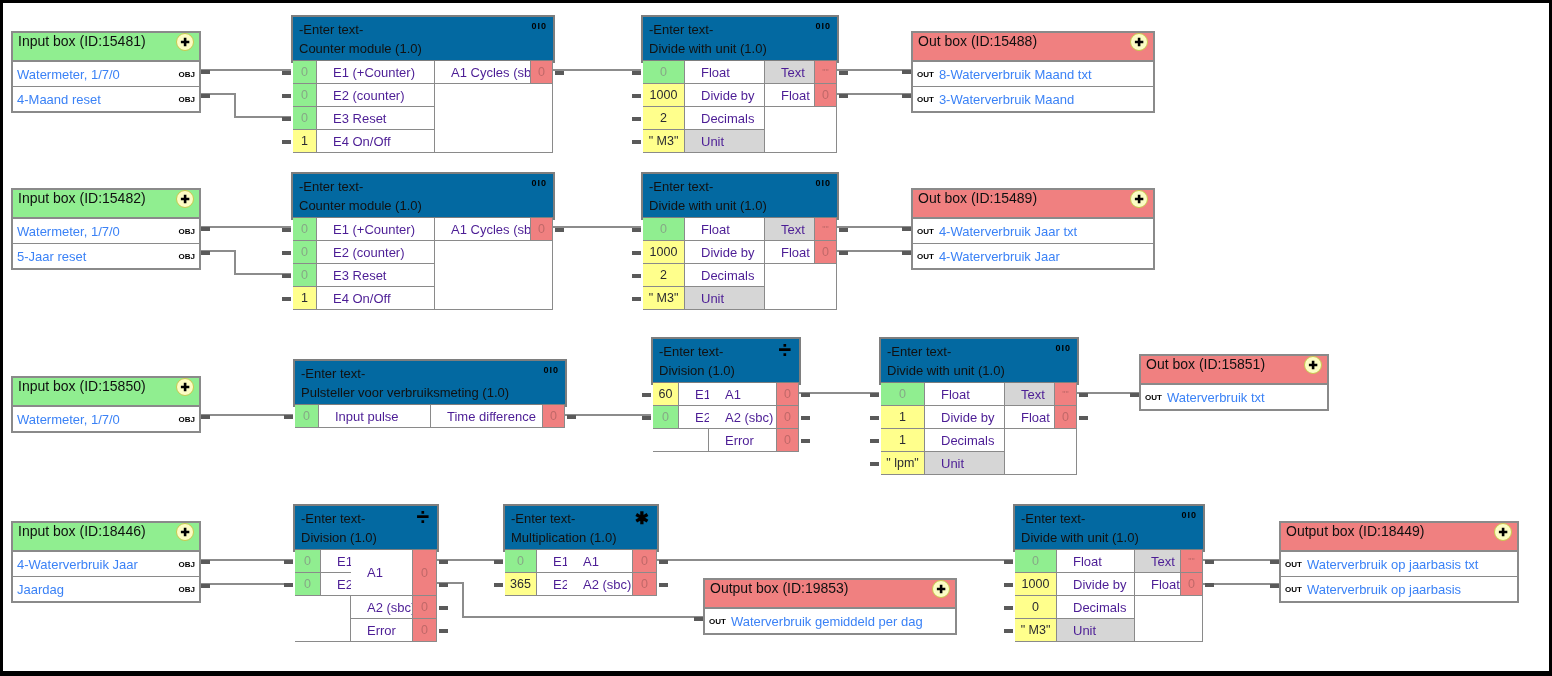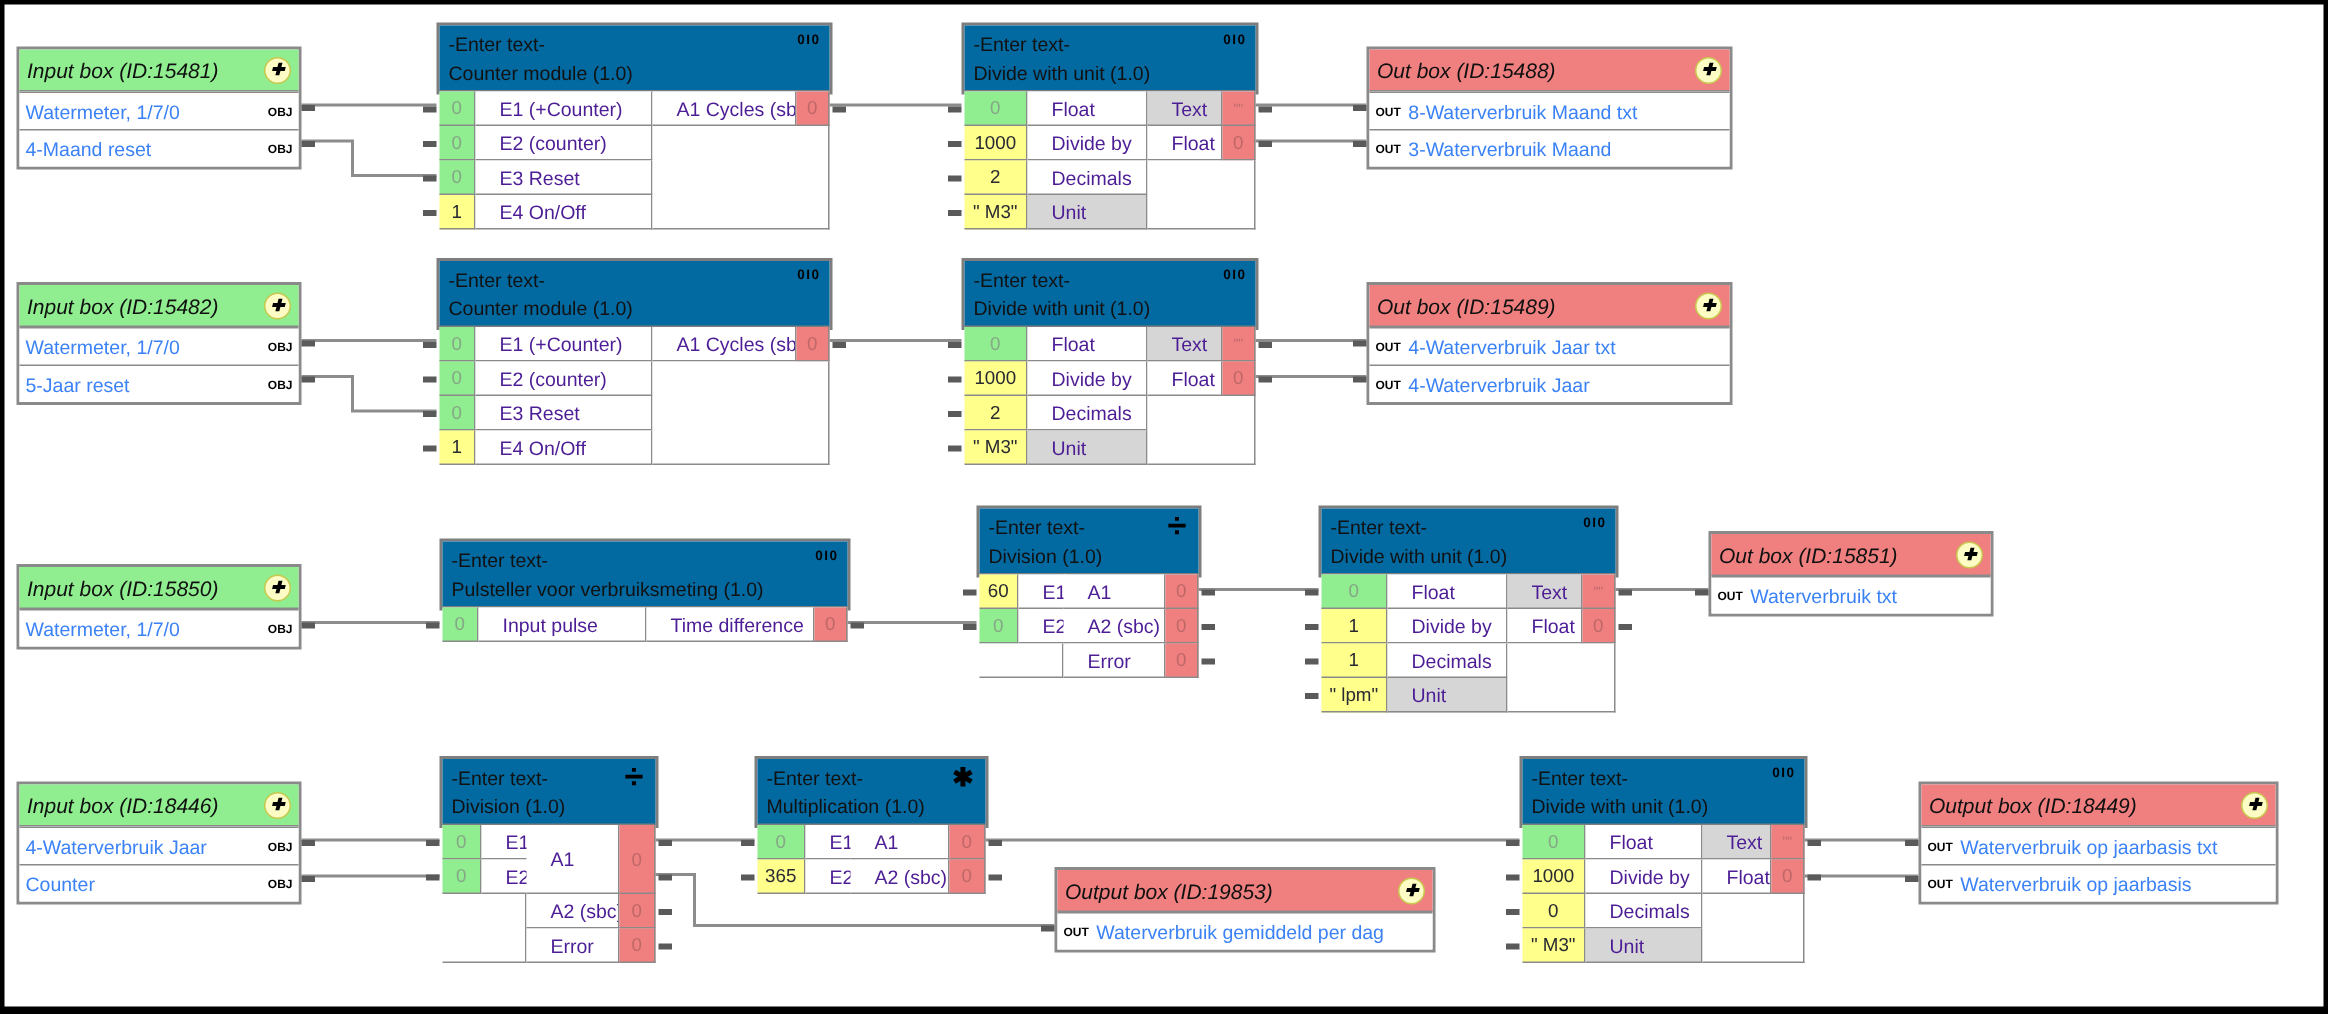"Input box (ID:15481)" .io-header { align-items: center -> none; font-style: italic -> none }
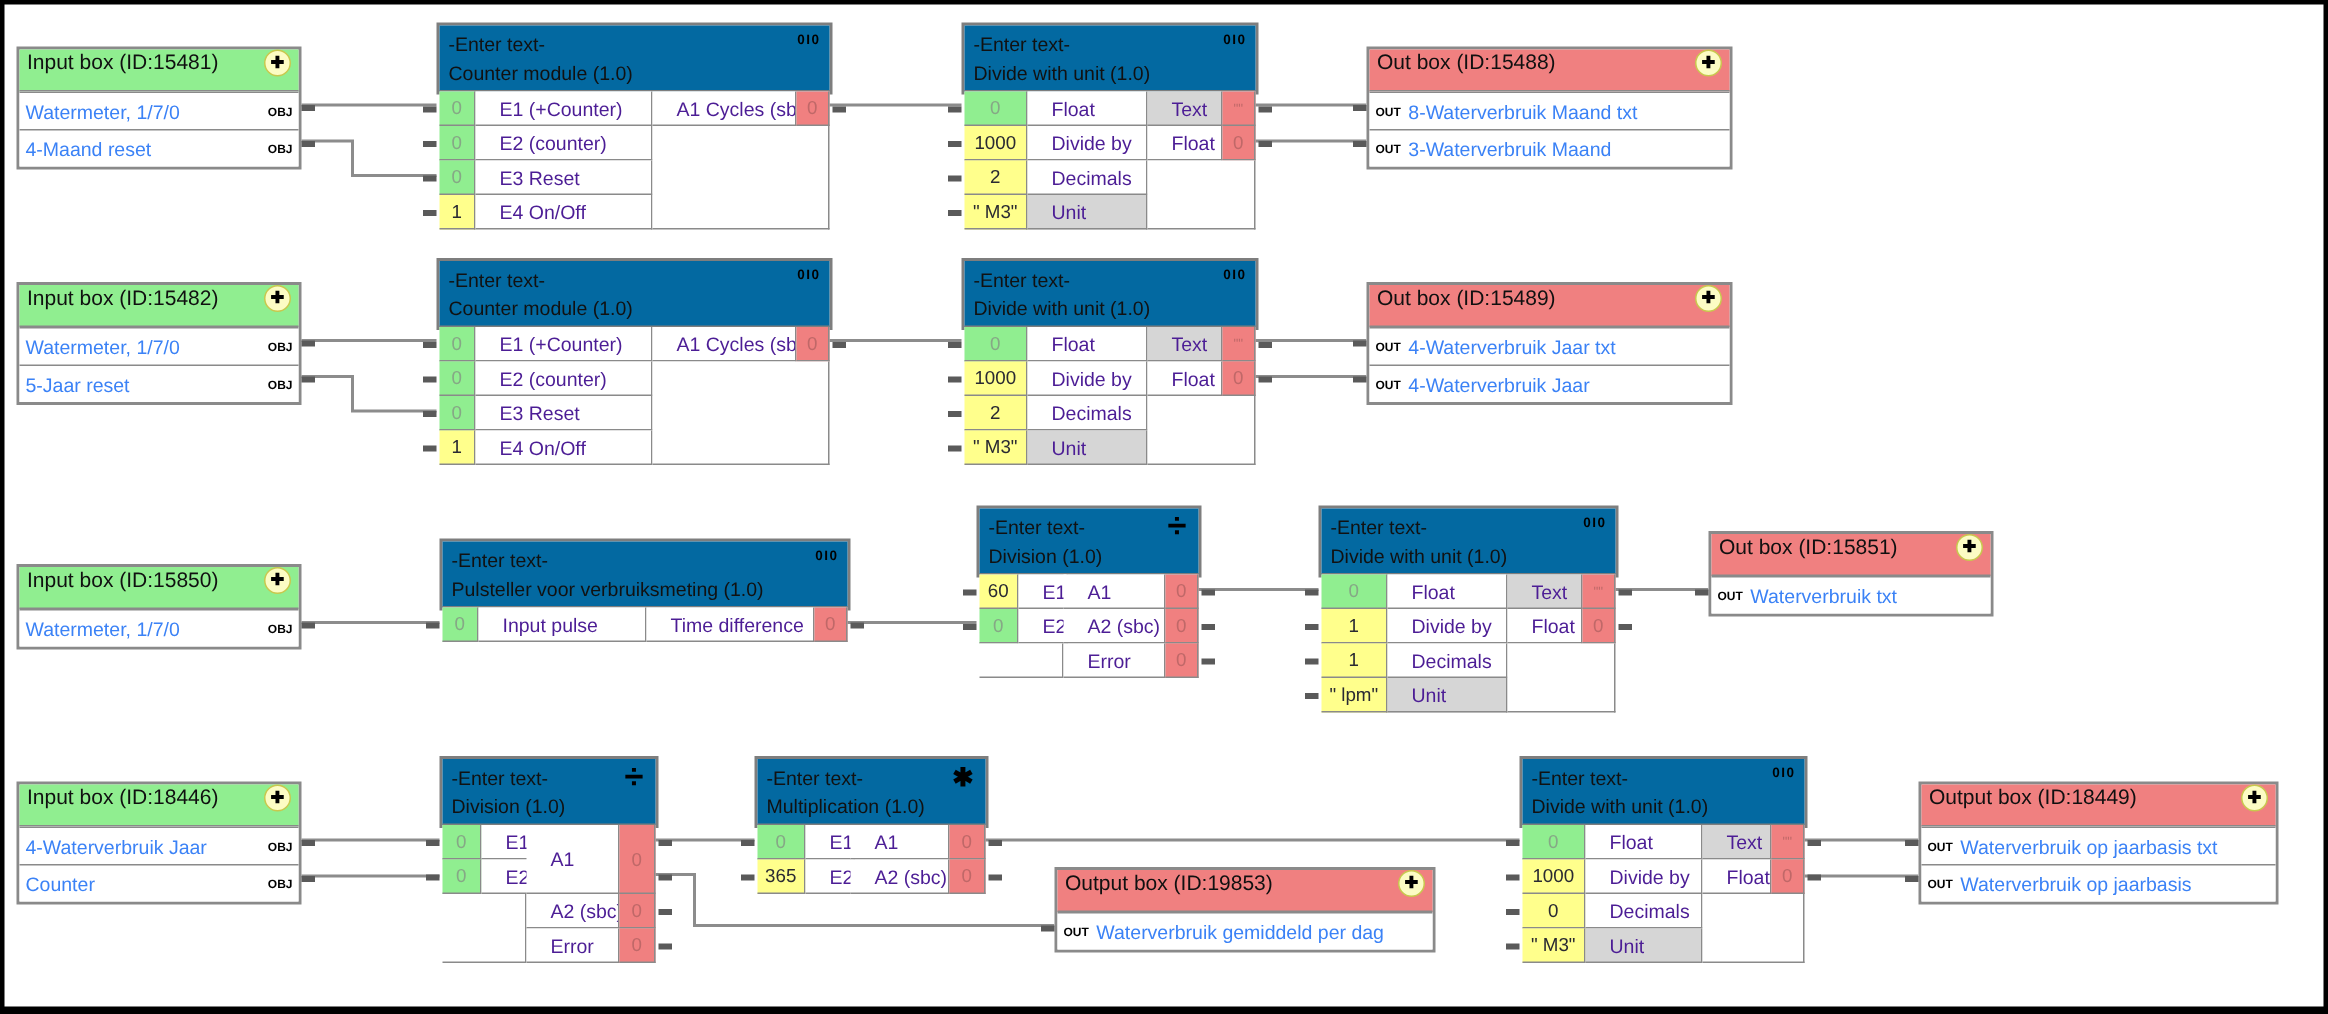"Counter" div.io-label { text: Counter -> Jaardag }
